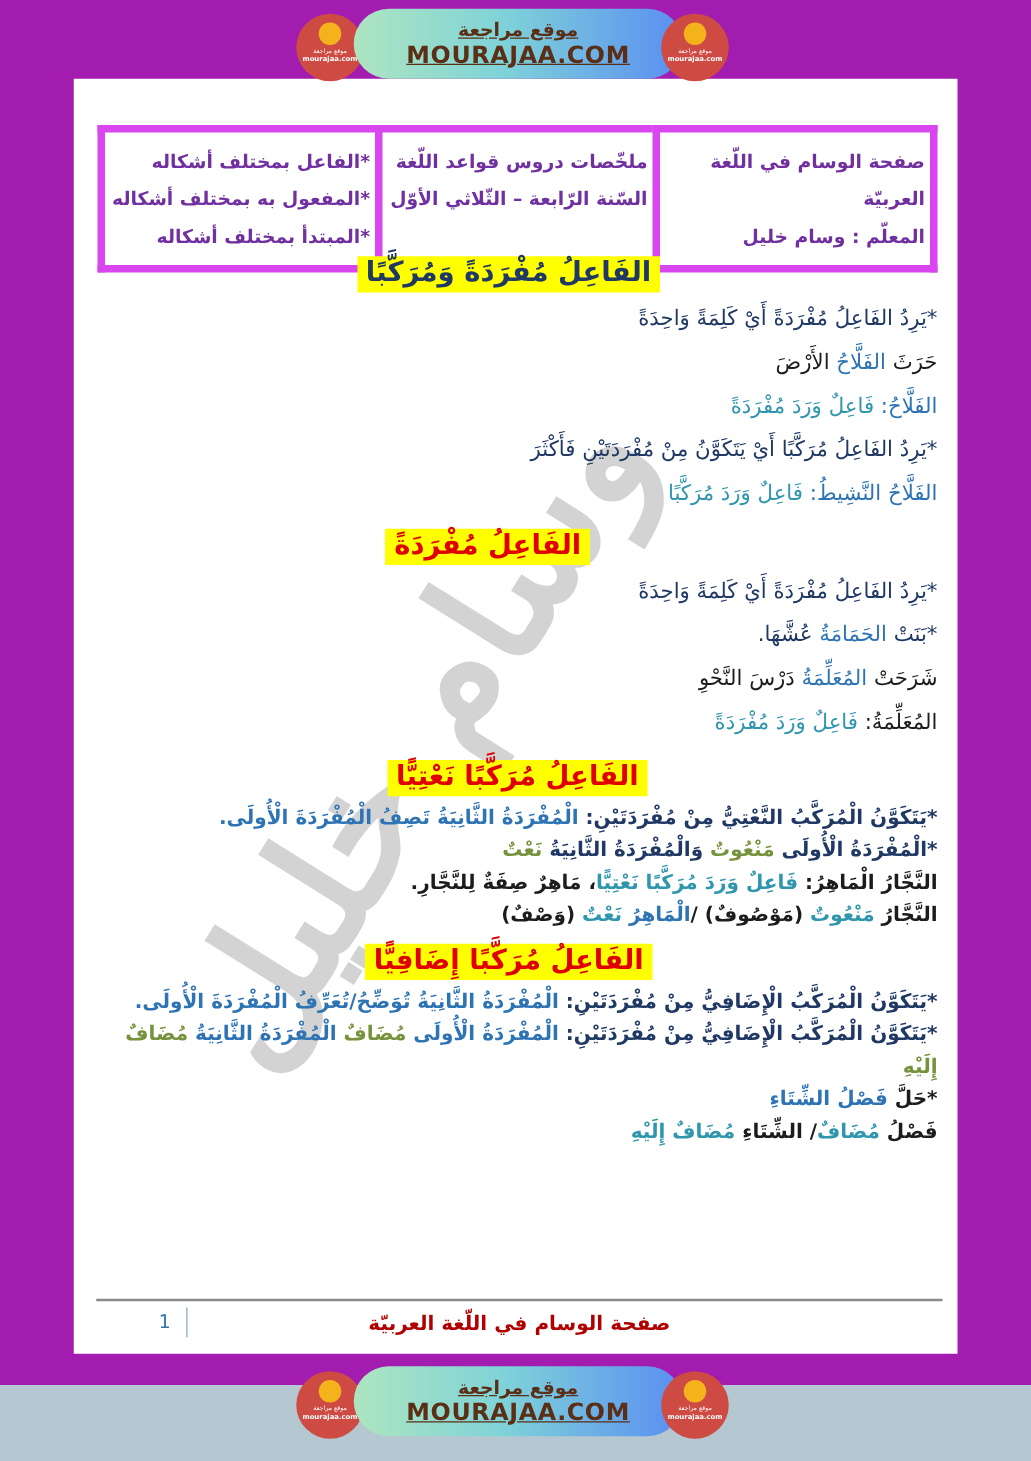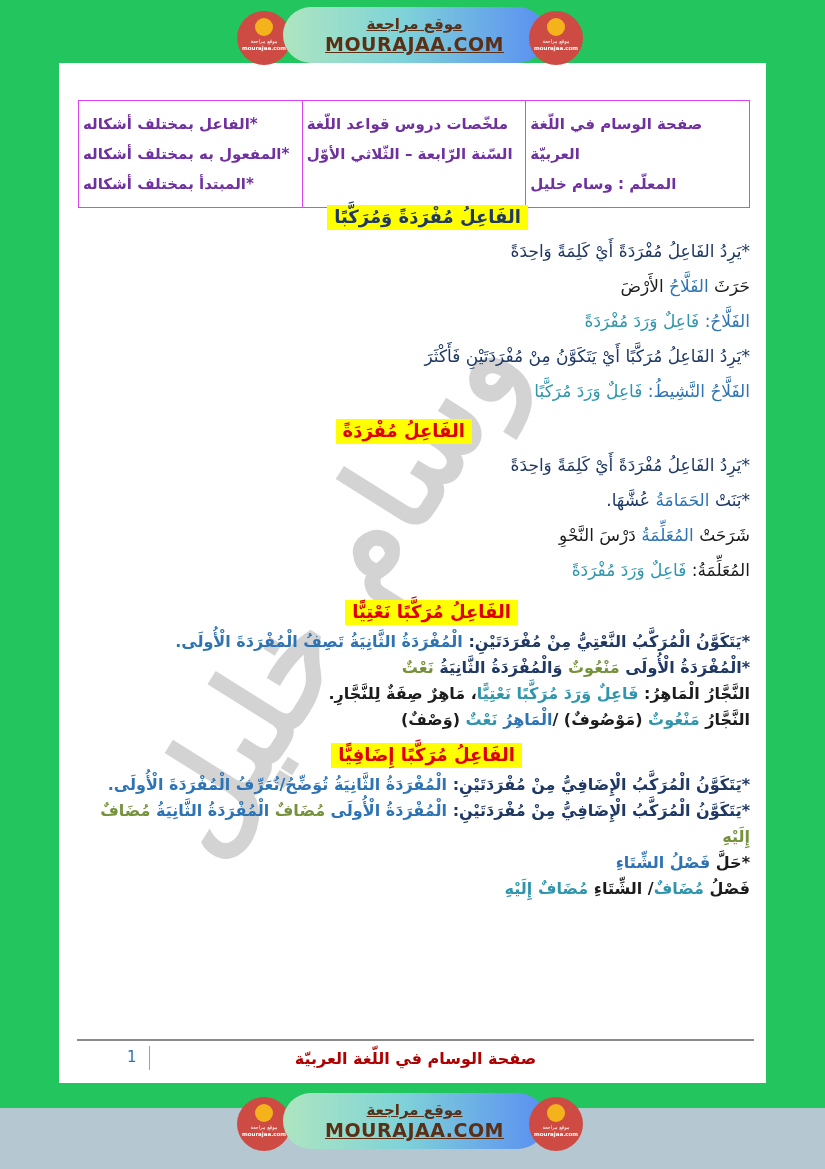"موقع مراجعة" .canvas { background: #22c55e -> #a21caf }
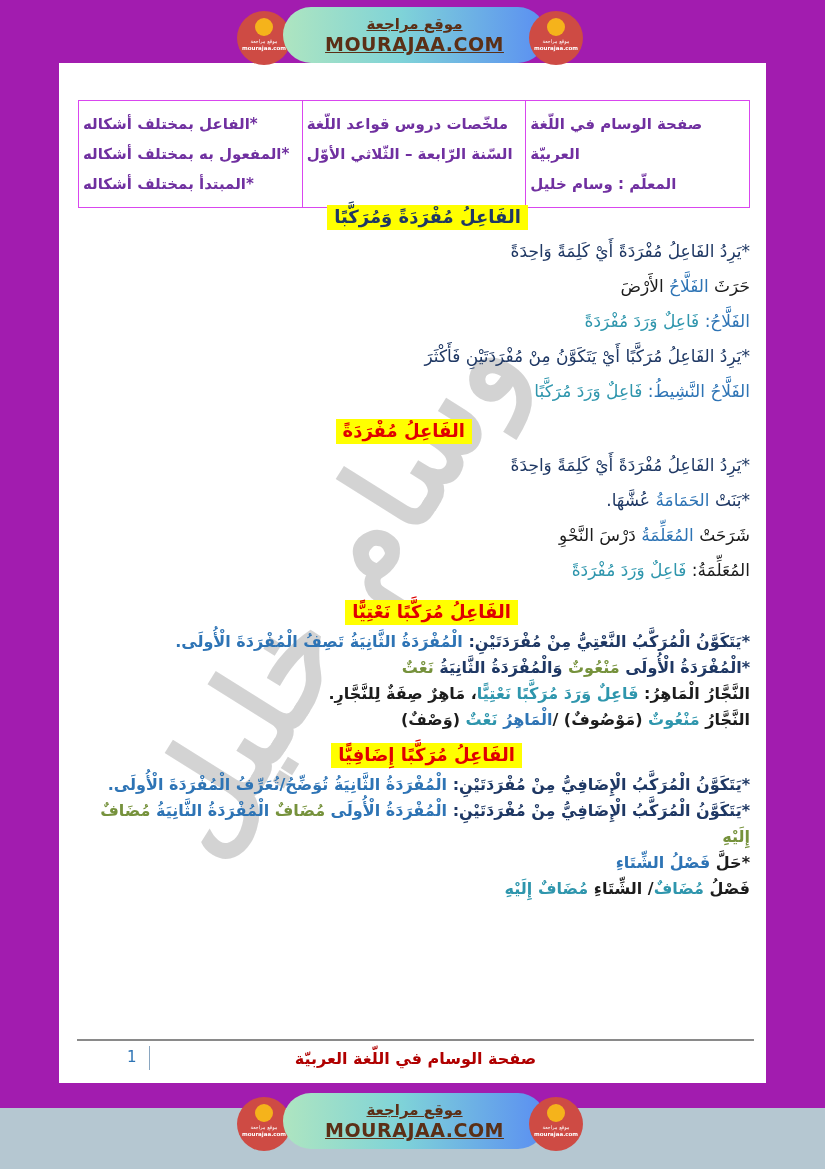"*الفاعل بمختلف أشكاله" .header-table td { border: 1px solid #d946ef -> 6px solid #d946ef; text-align: left -> right }
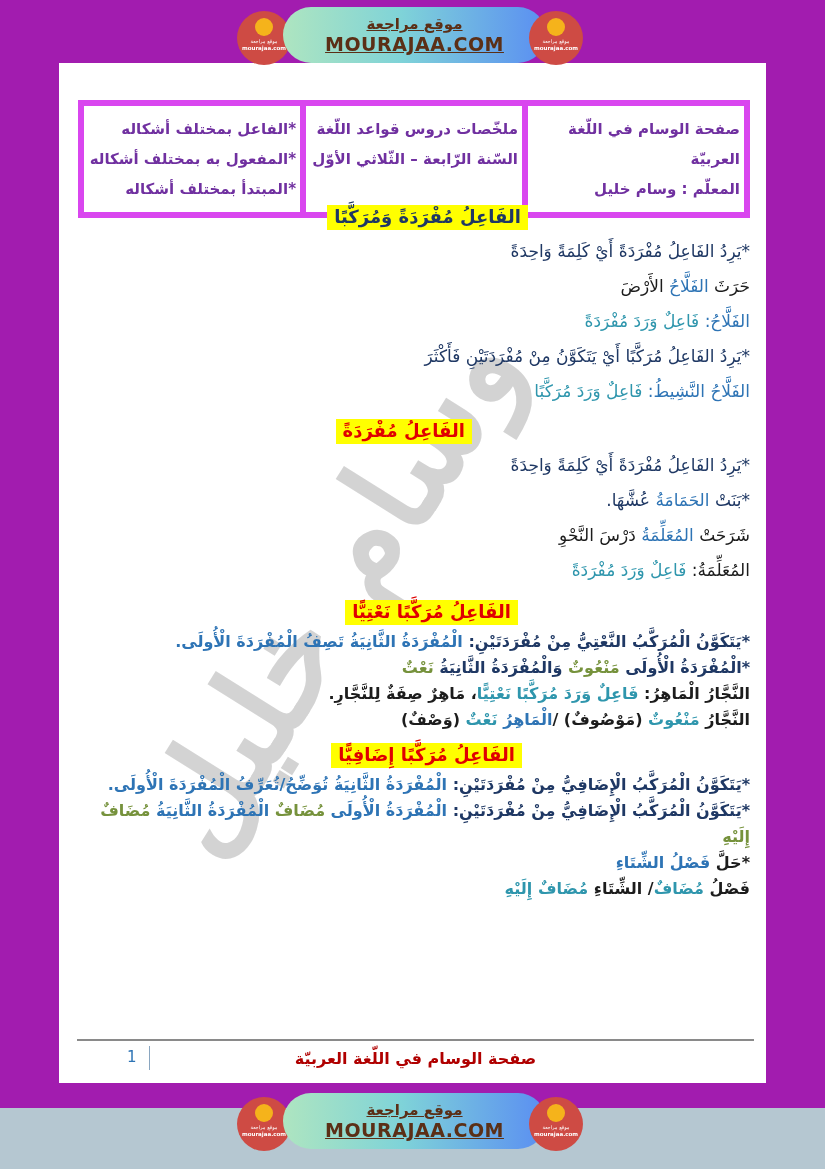"الفَاعِلُ مُفْرَدَةً وَمُرَكَّبًا" .heading { font-size: 18px -> 22px }
